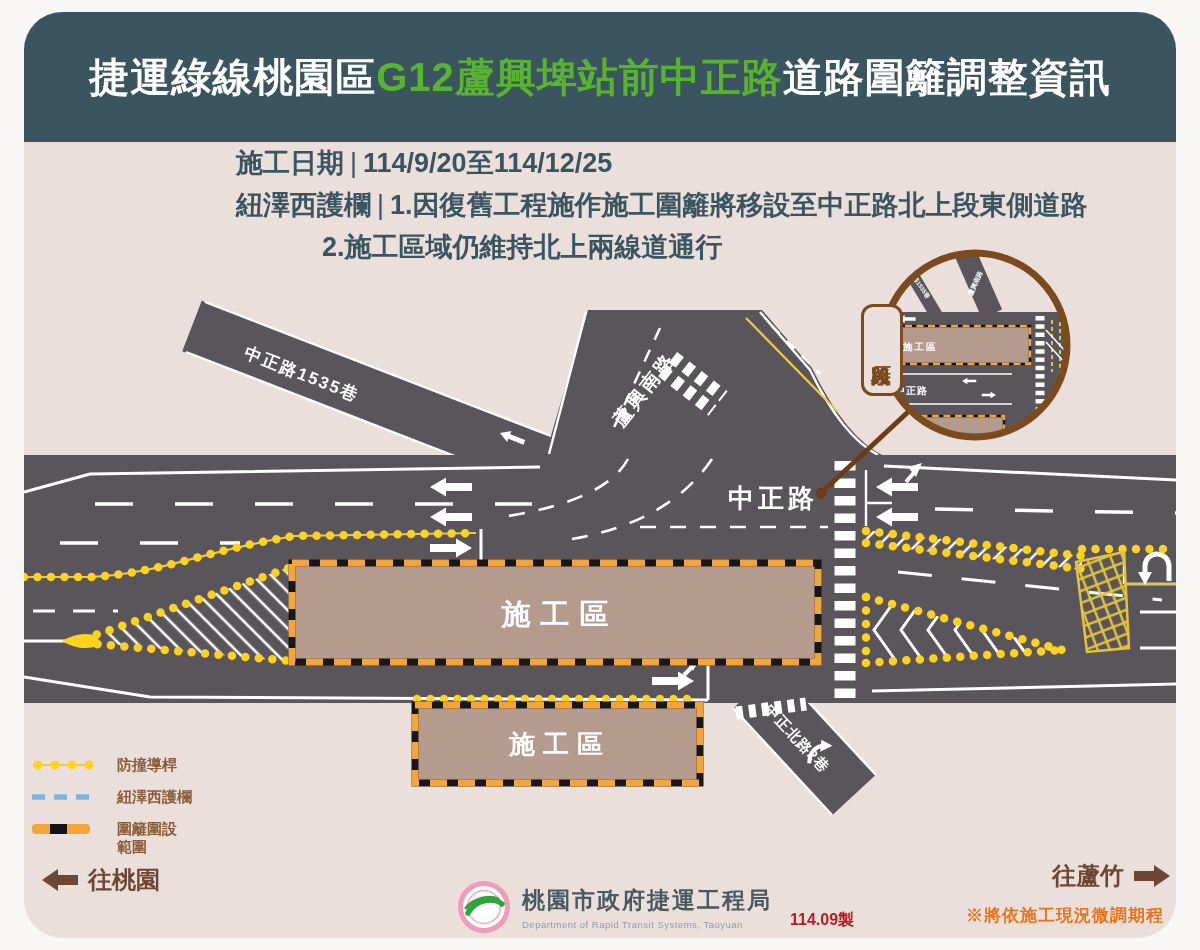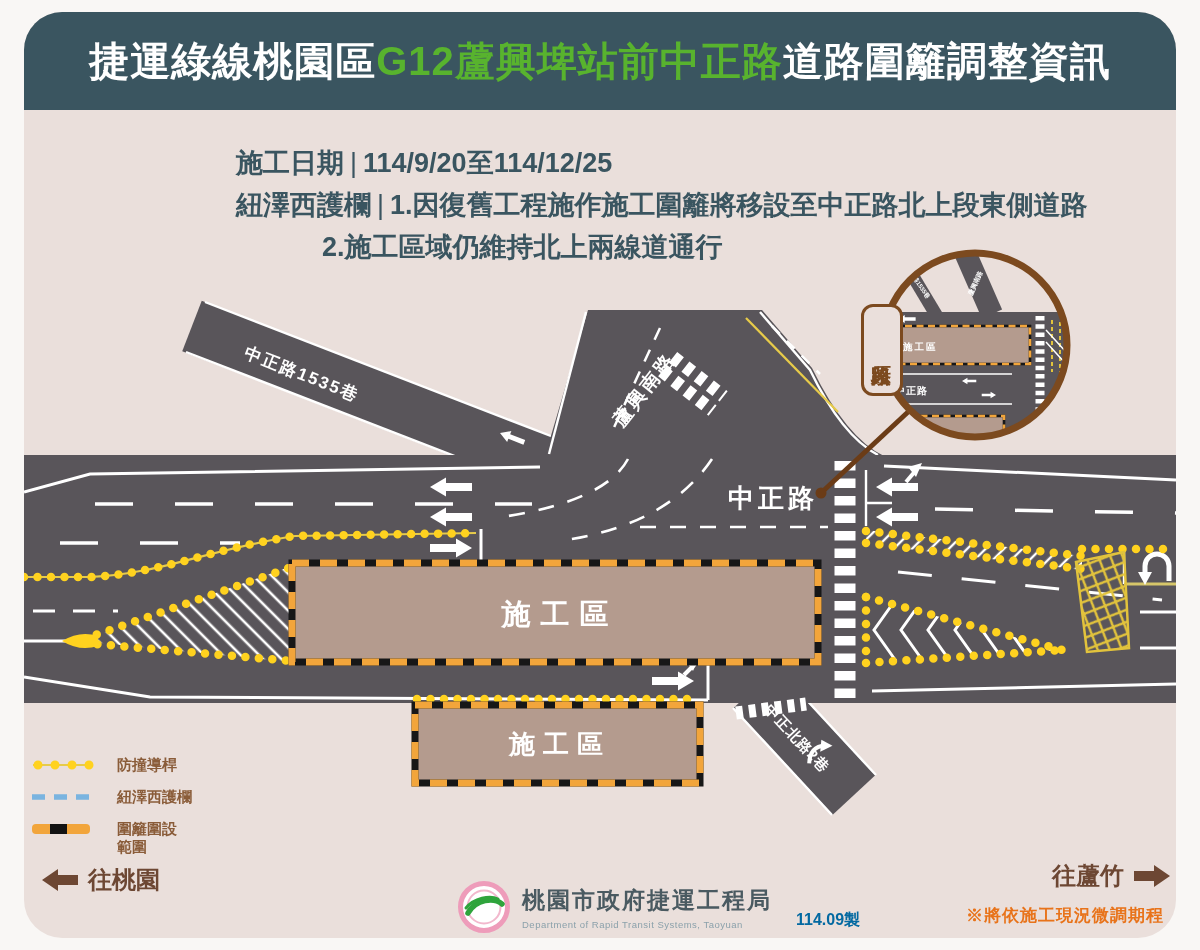"捷運綠線桃園區G12蘆興埤站前中正路道路圍籬調整資訊" .header { height: 98px -> 130px }
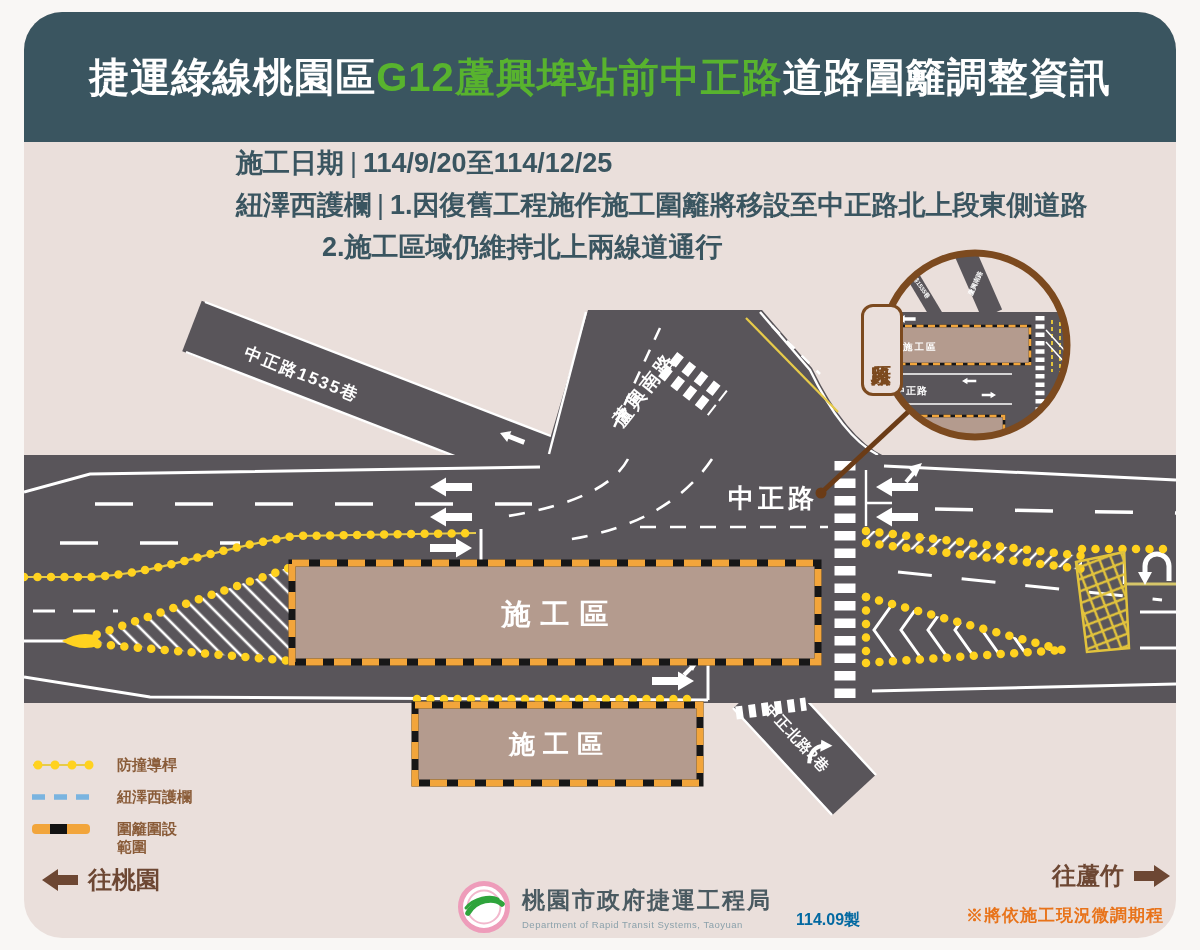"114.09製" .made { color: #0369a1 -> #b91c1c; margin-left: 24px -> 18px }
